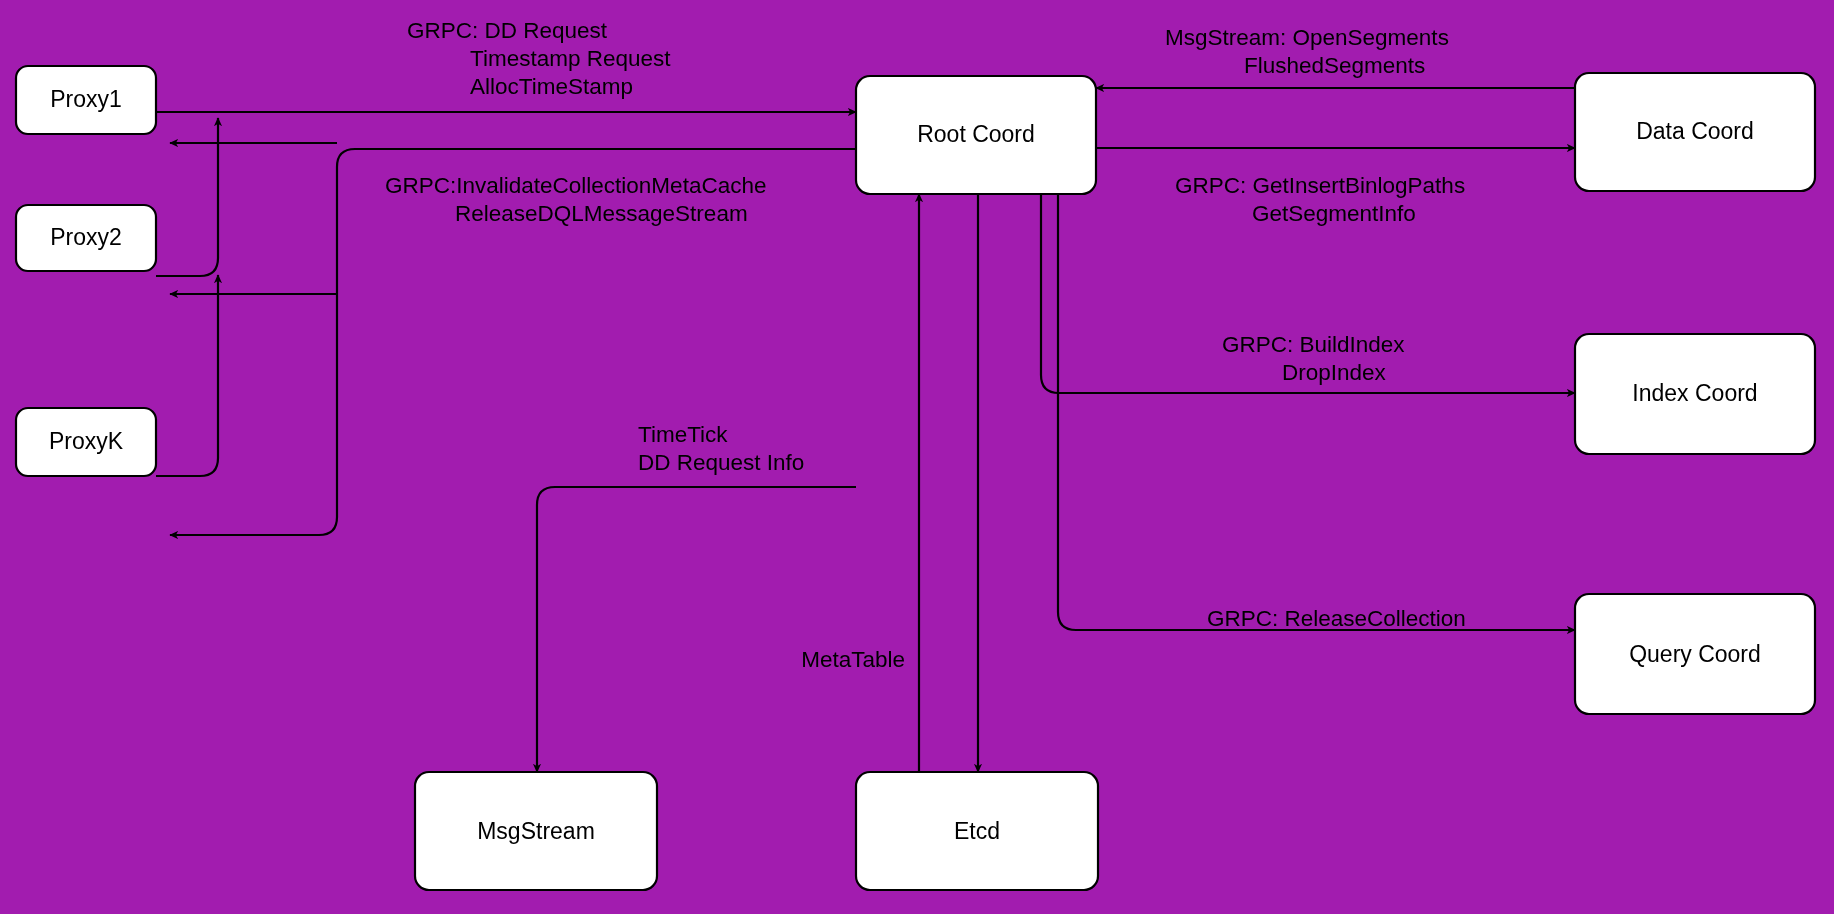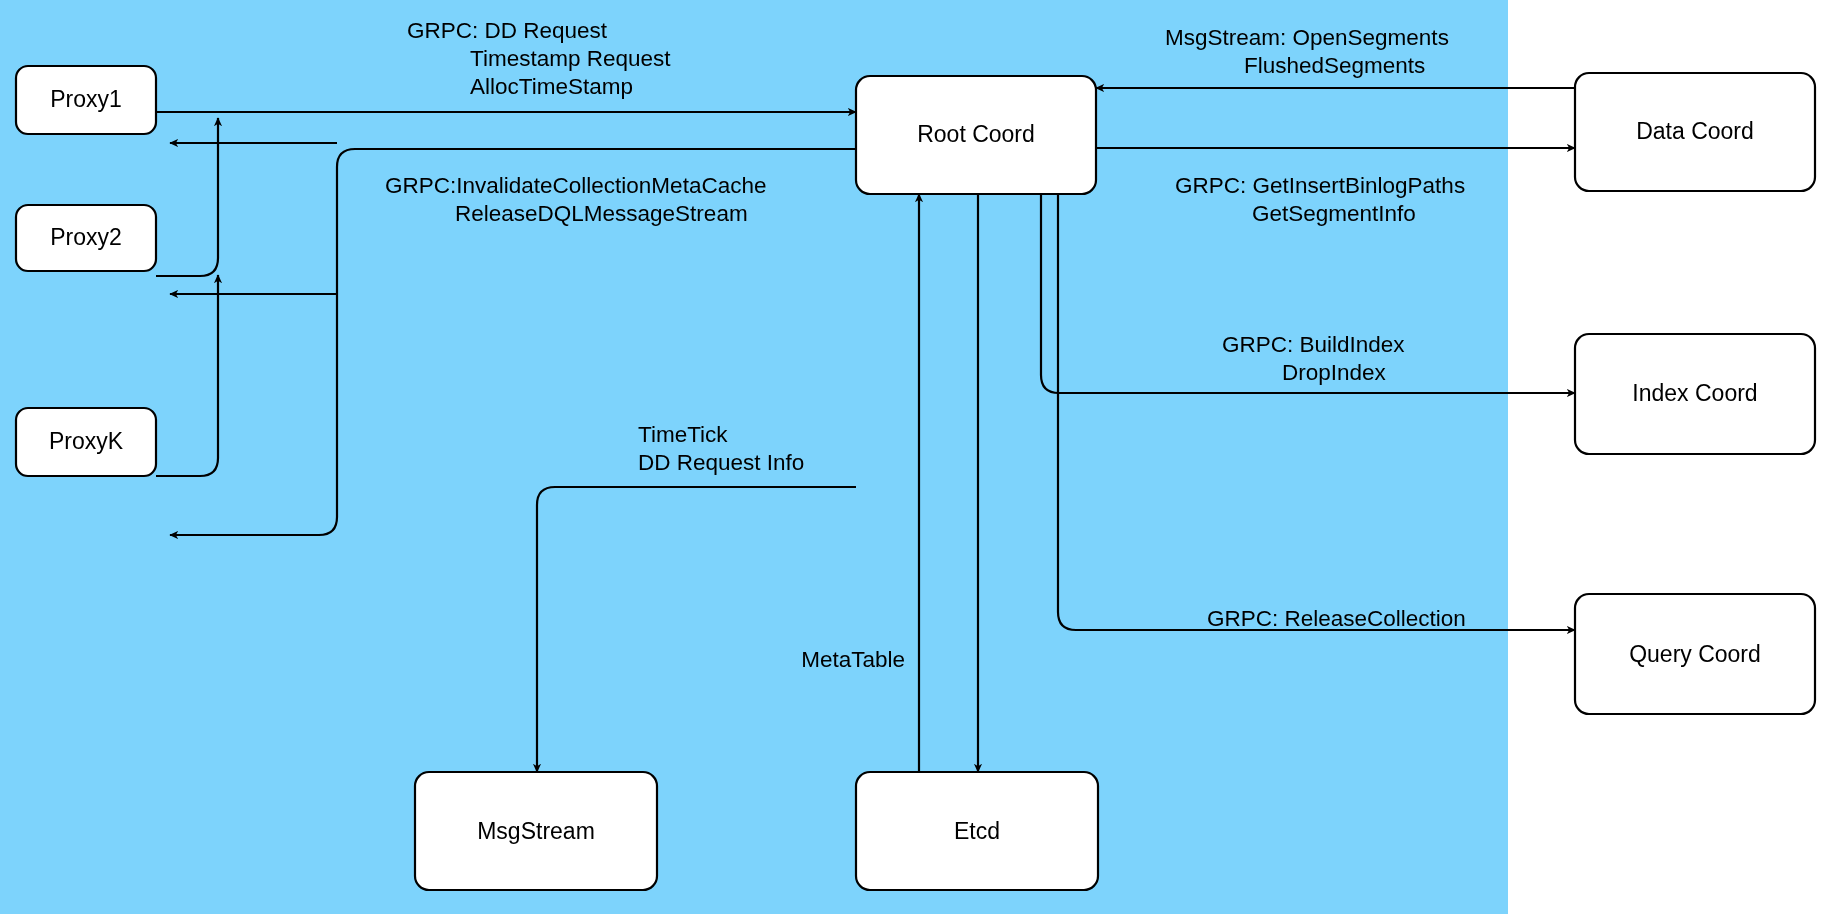"GRPC: DD Request Timestamp Request" #diagram-root { background: #7dd3fc -> #a21caf; width: 1508px -> 1834px }
